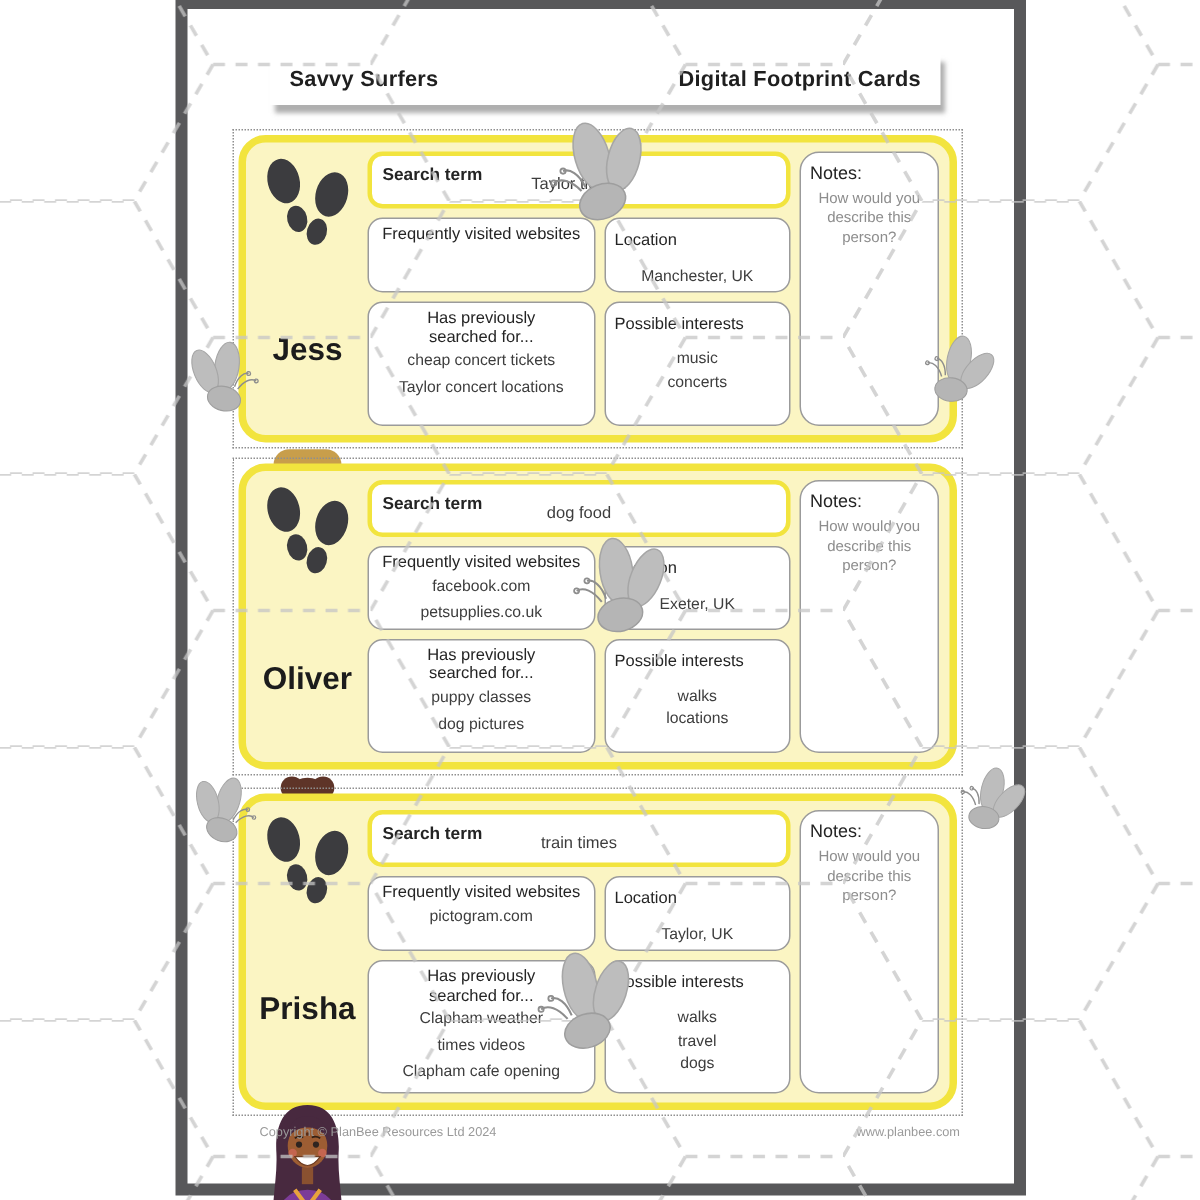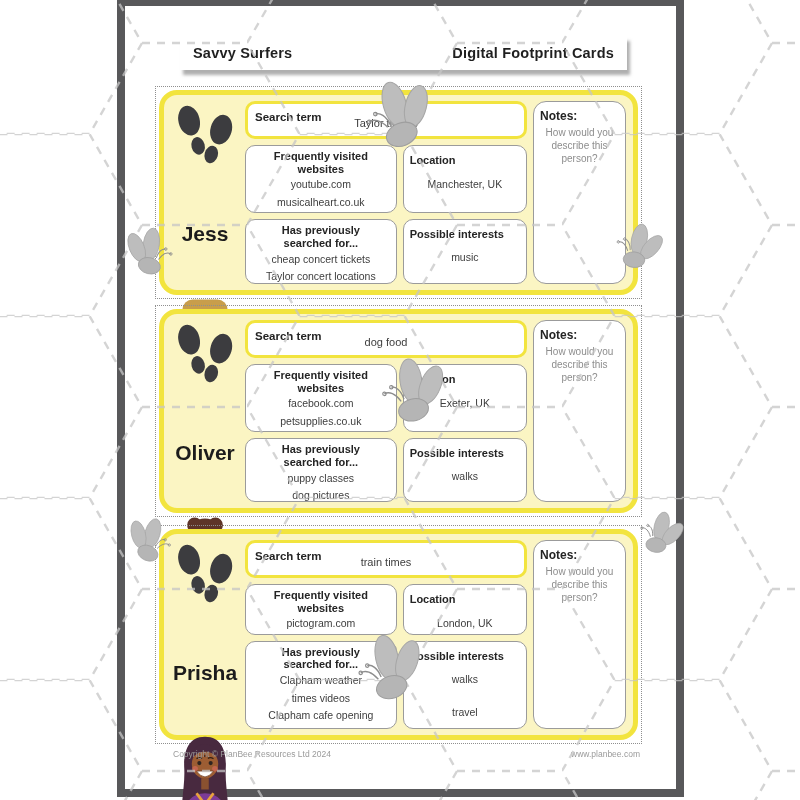"Notes:" .label { font-weight: bold -> normal }
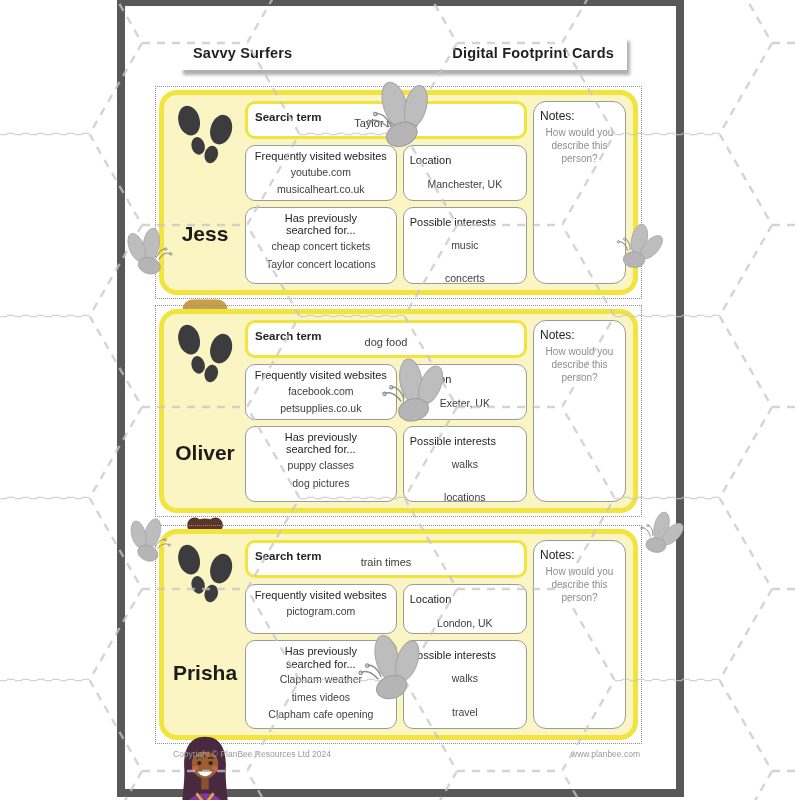"youtube.com" div.vlist { html: <div> <span>youtube.com</span> <span>musicalheart.co.uk</span> </div> -> none }
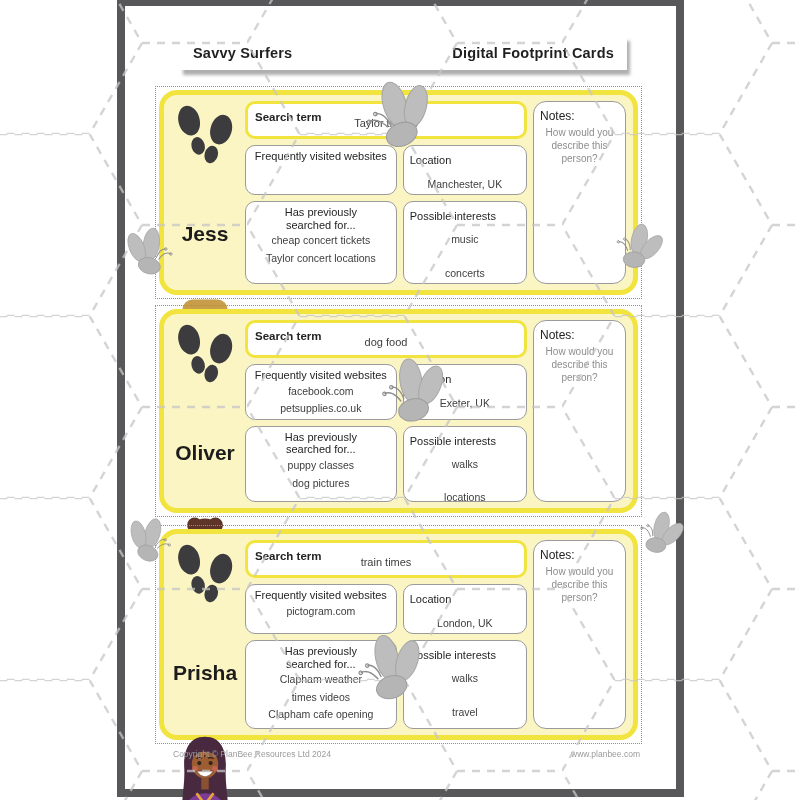"music" .interests-box .vlist { gap: 22px -> 4px }
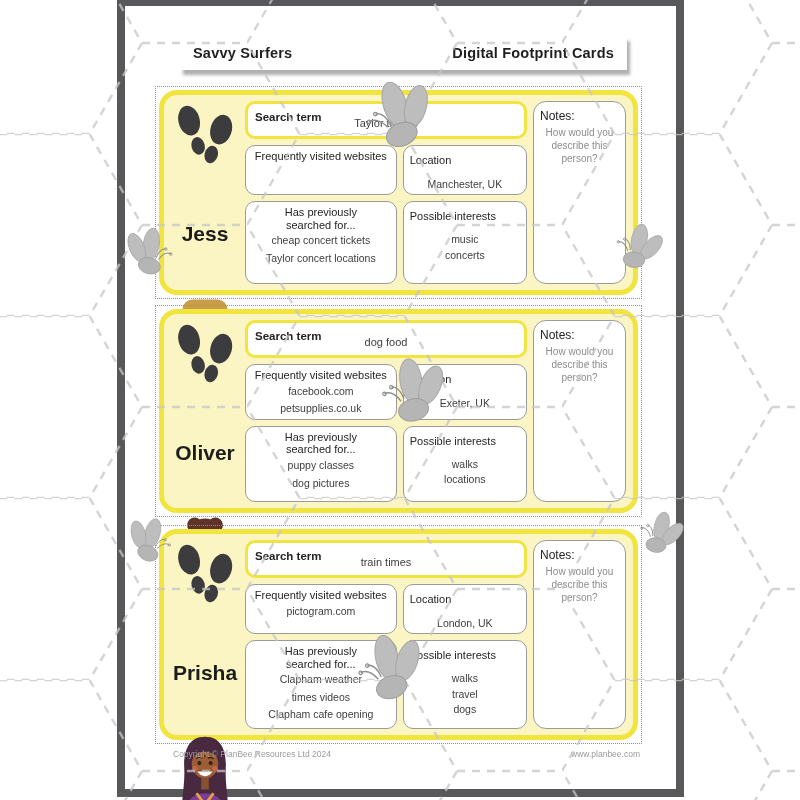"London, UK" span.loc-value { text: London -> Taylor }
